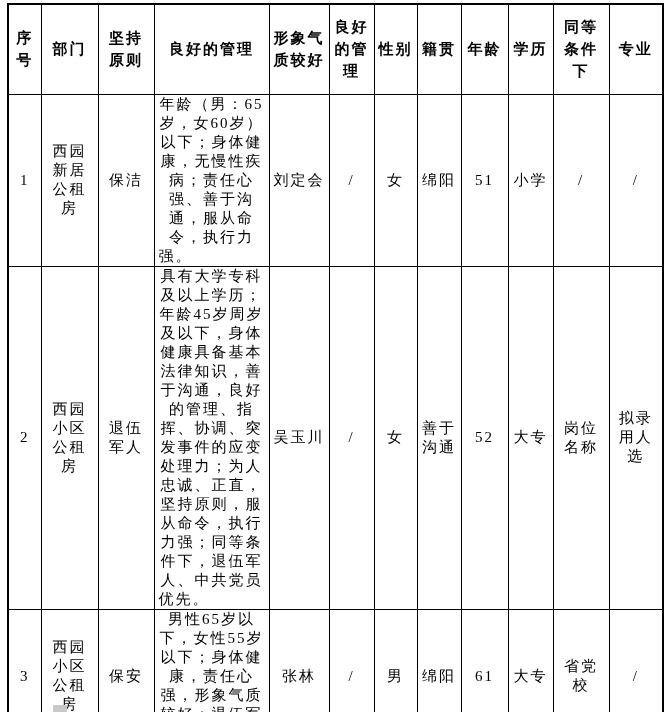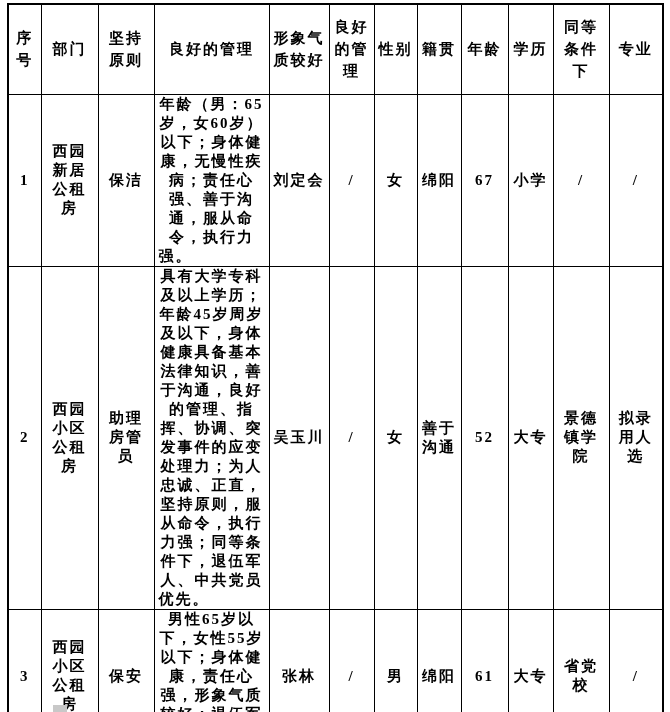"年龄（男：65岁，女60岁）以下；身体健康，无慢性疾病；责任心强、善于沟通，服从" table.recruit th, table.recruit td { font-weight: bold -> none }
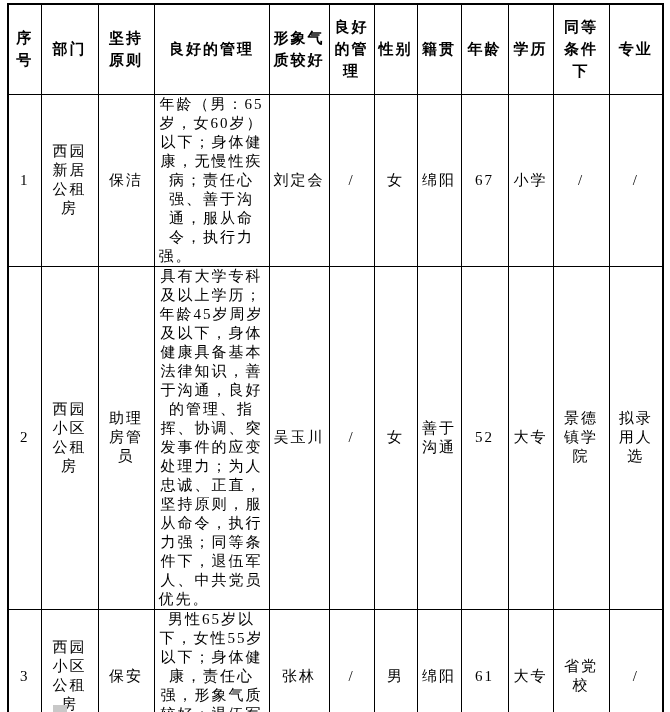"67" td.cell-narrow { text: 67 -> 51 }
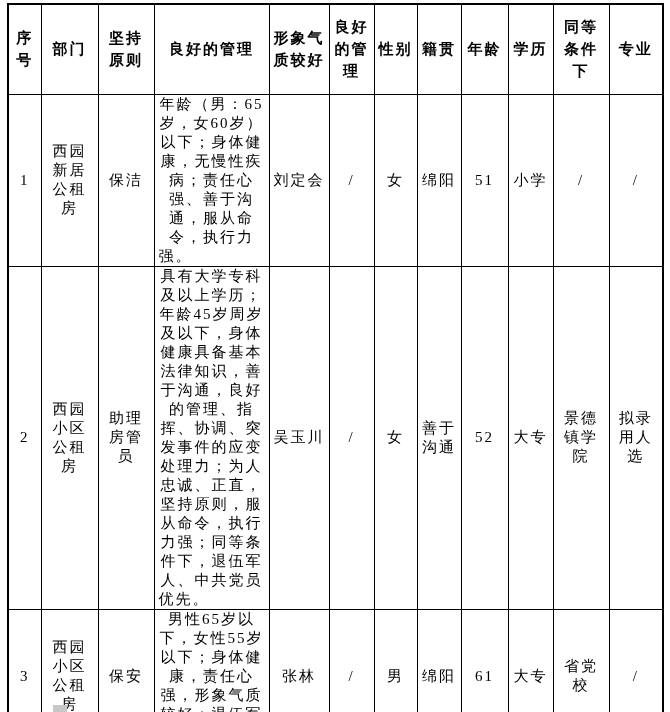"助理房管员" td { text: 助理房管员 -> 退伍军人 }
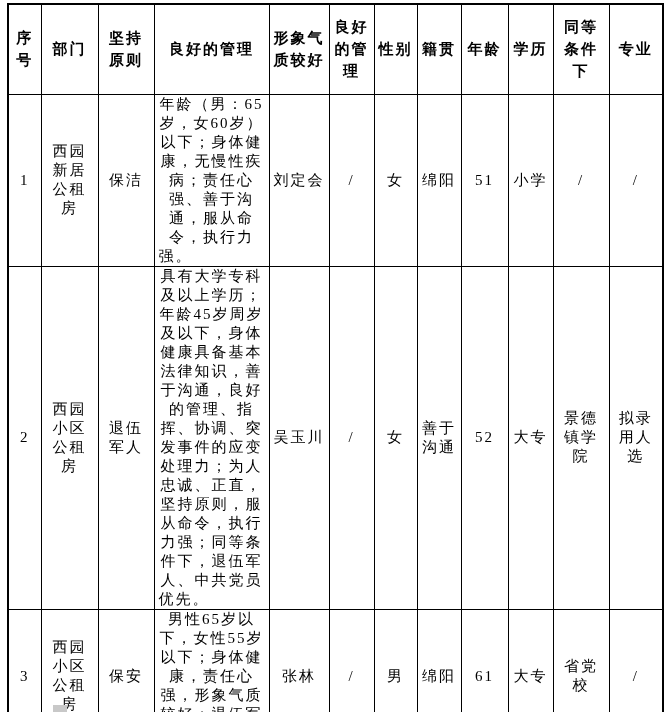"景德镇学院" td { text: 景德镇学院 -> 岗位名称 }
